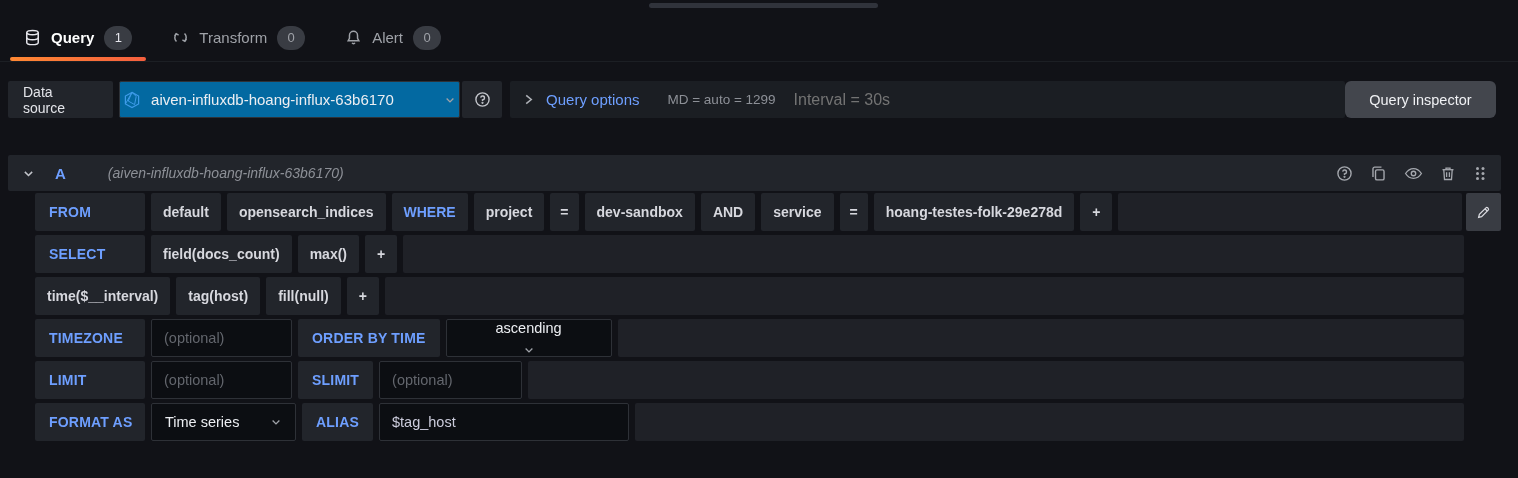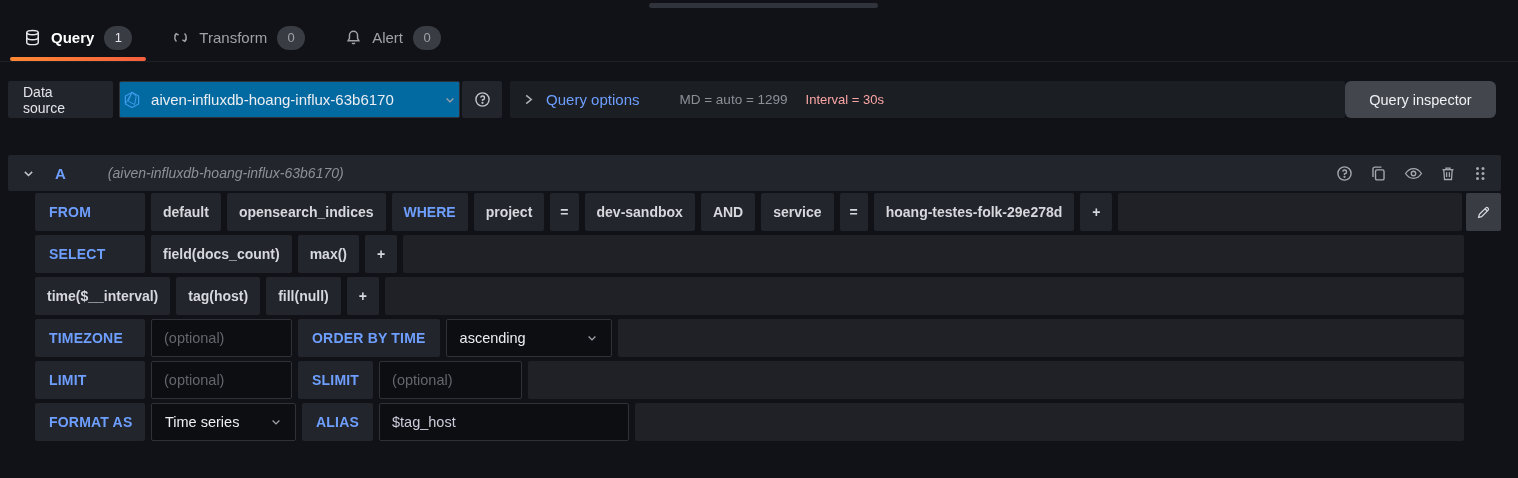"MD = auto = 1299" .qo-md { margin-left: 40px -> 28px }
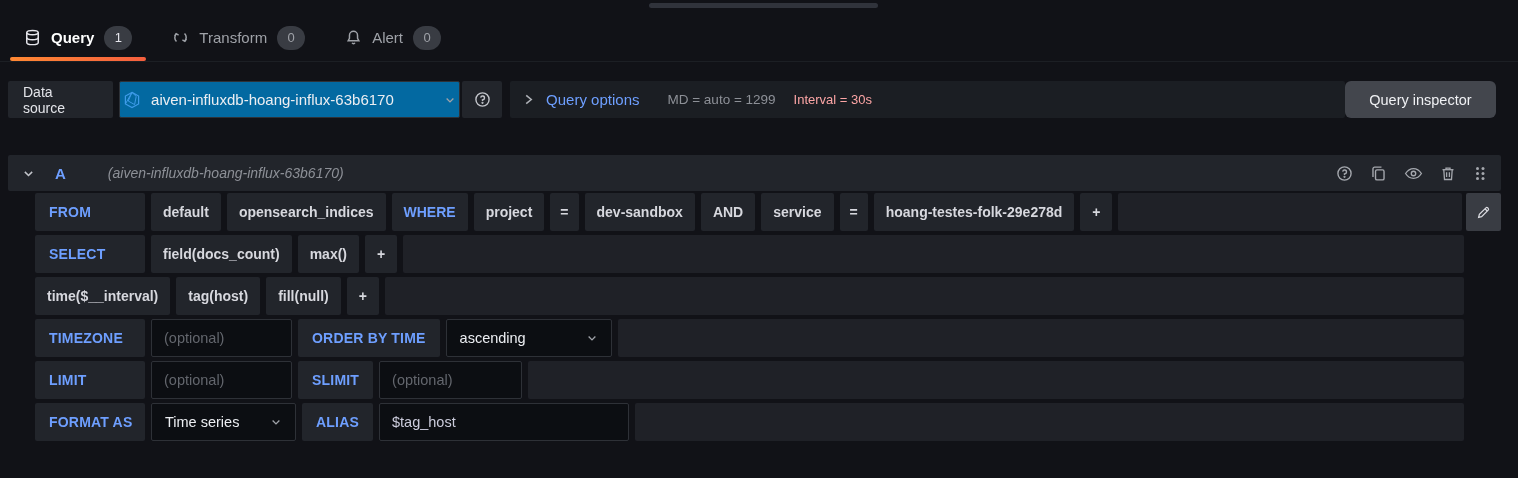"Interval = 30s" .qo-interval { color: #fca5a5 -> #737373; font-size: 13px -> 16px }
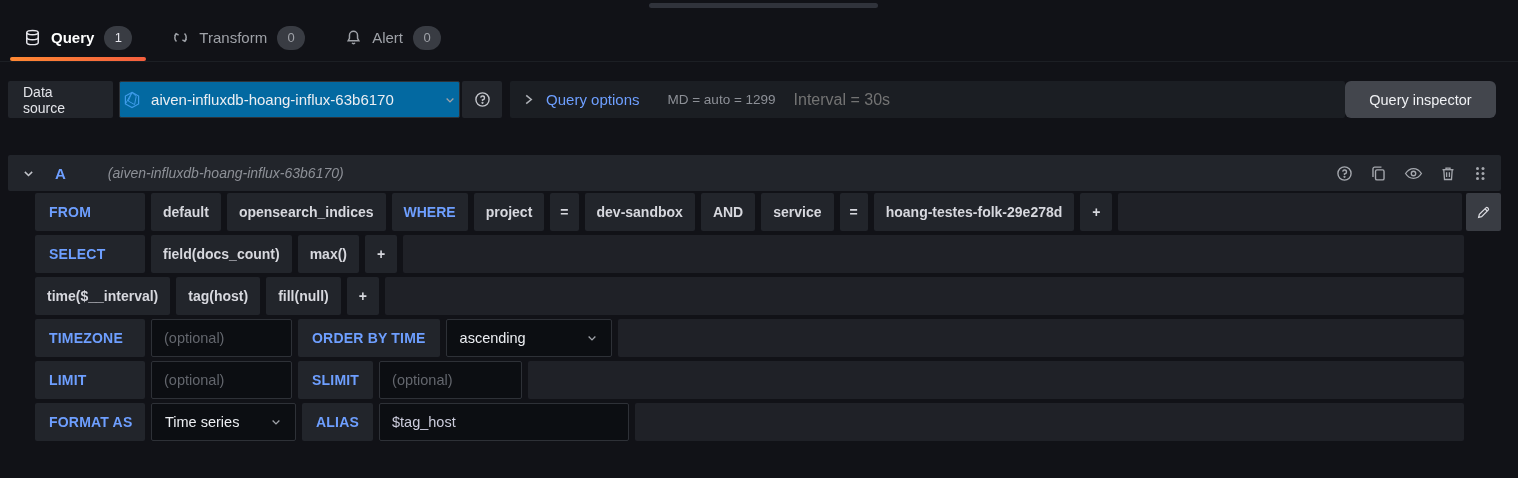"ascending" .w-orderby { flex-direction: none -> column }
